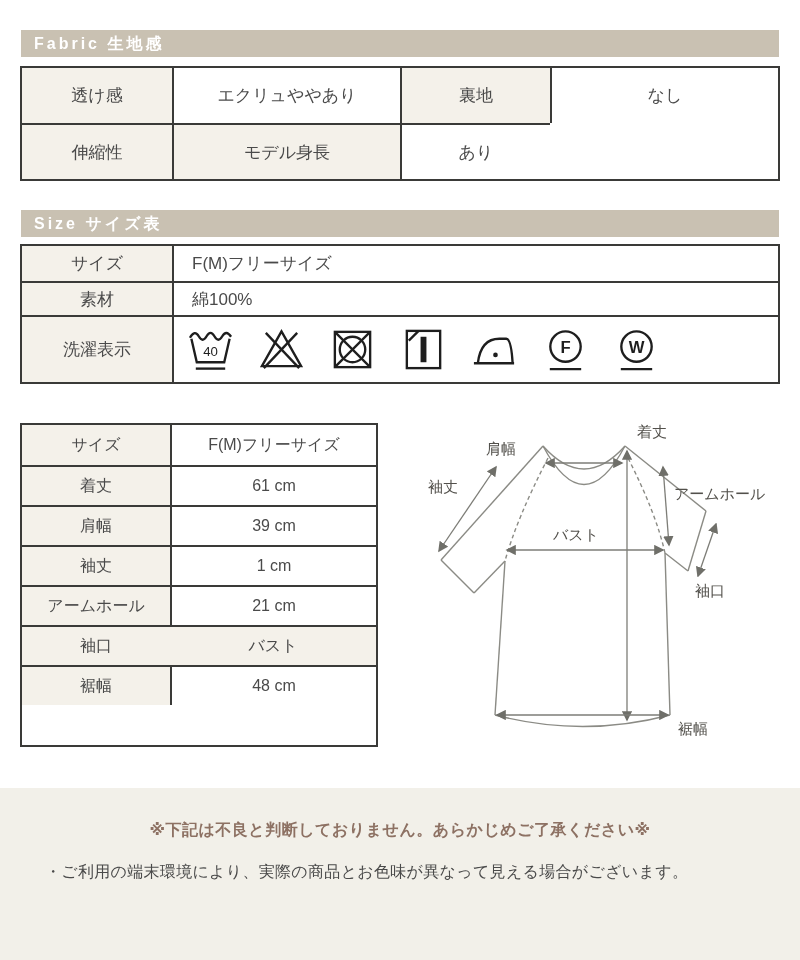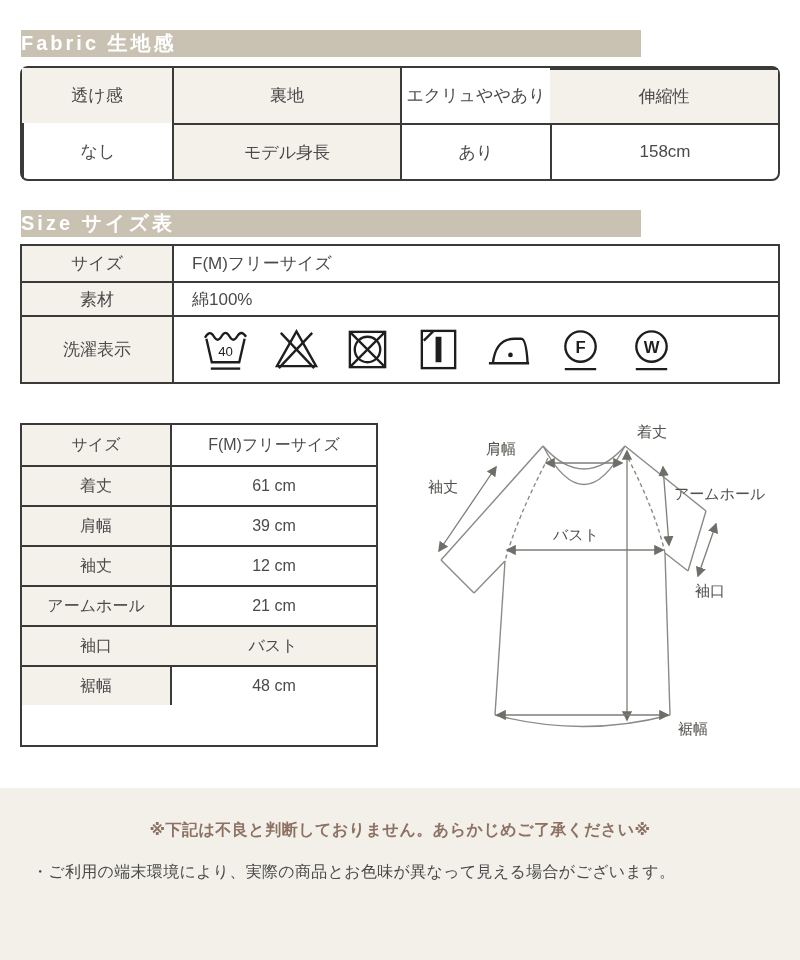"Fabric 生地感" .sec-header { font-size: 20px -> 16px; padding-left: none -> 13px; width: 620px -> 758px }
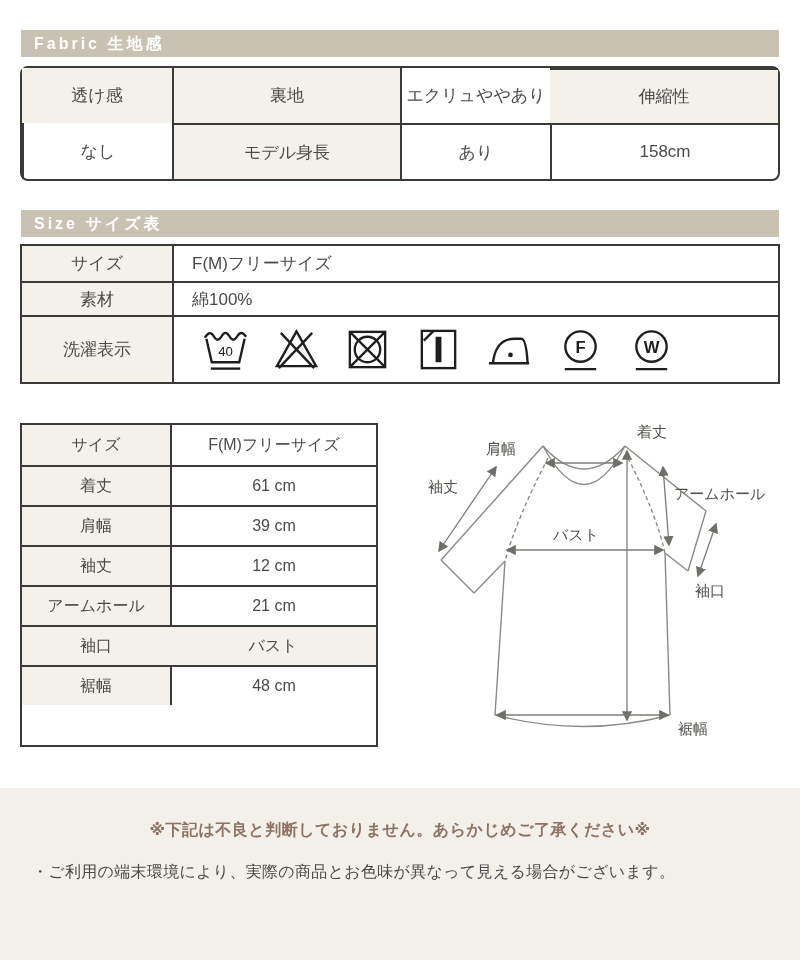"透け感" #fabric-table { border-radius: 8px -> none }
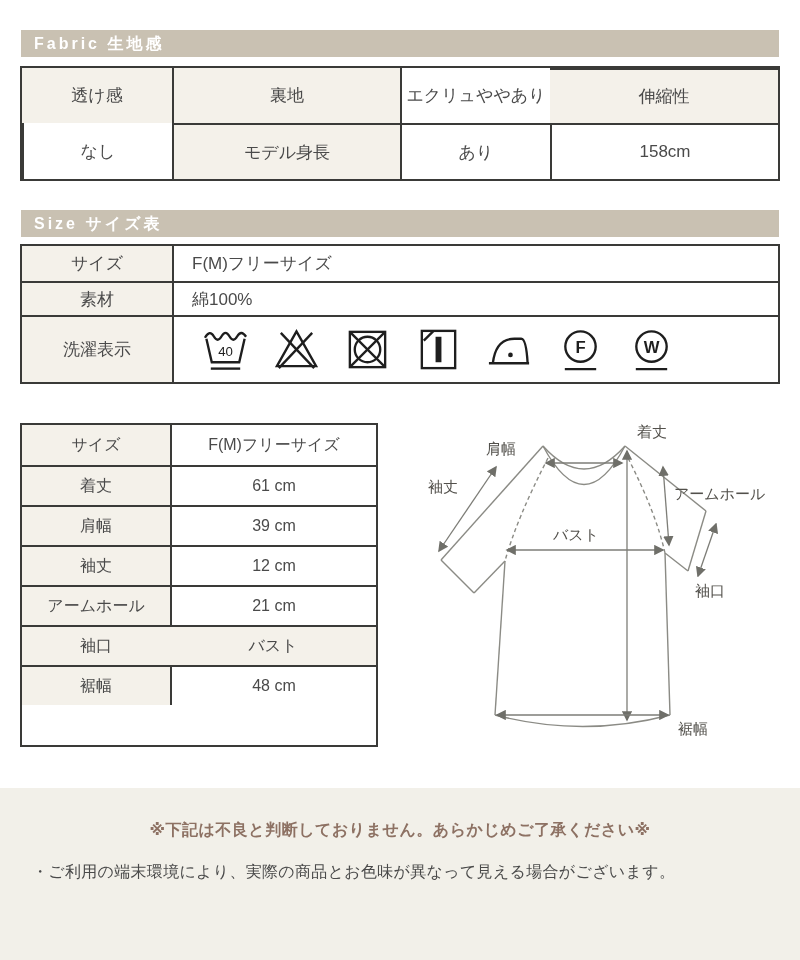"裏地" div.cell { order: before "エクリュややあり" -> after "エクリュややあり" }
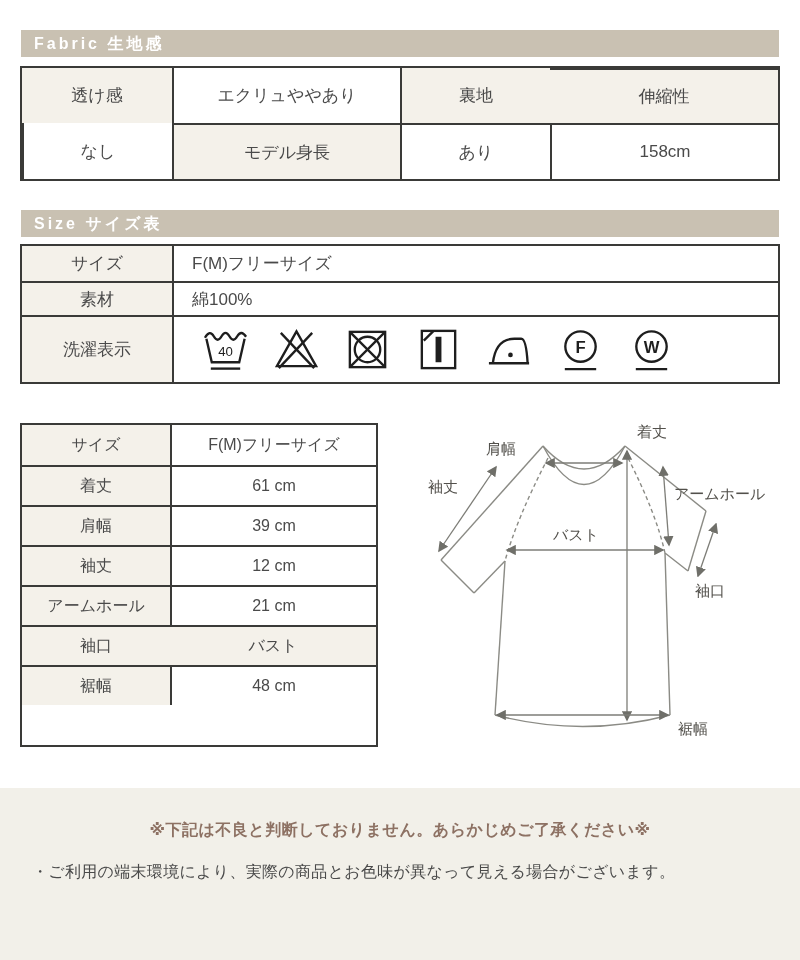"伸縮性" div.cell { order: before "なし" -> after "なし" }
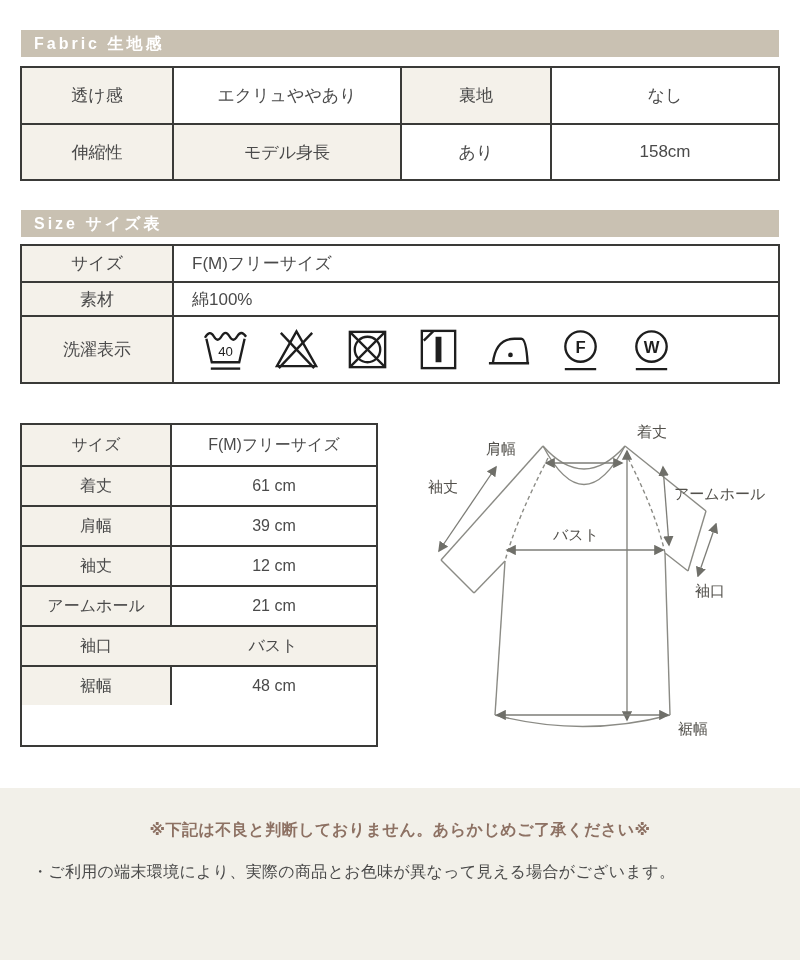"158cm" div.cell { html: <div>158cm</div> -> none }
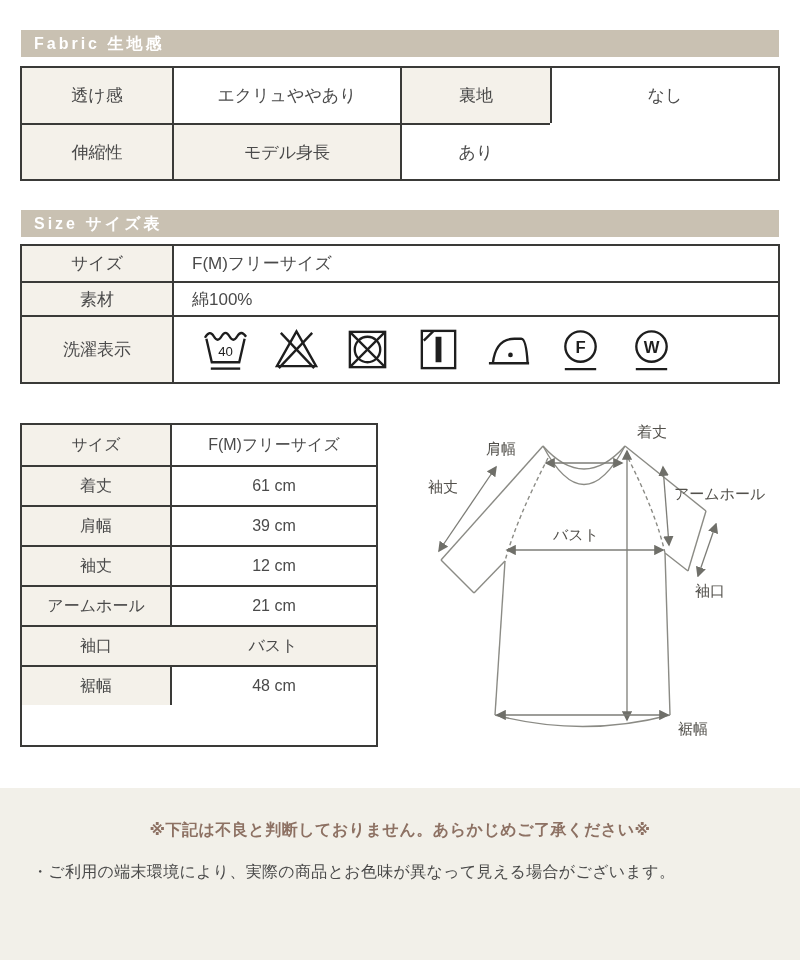"40" .care-cell { padding-left: 27px -> 12px }
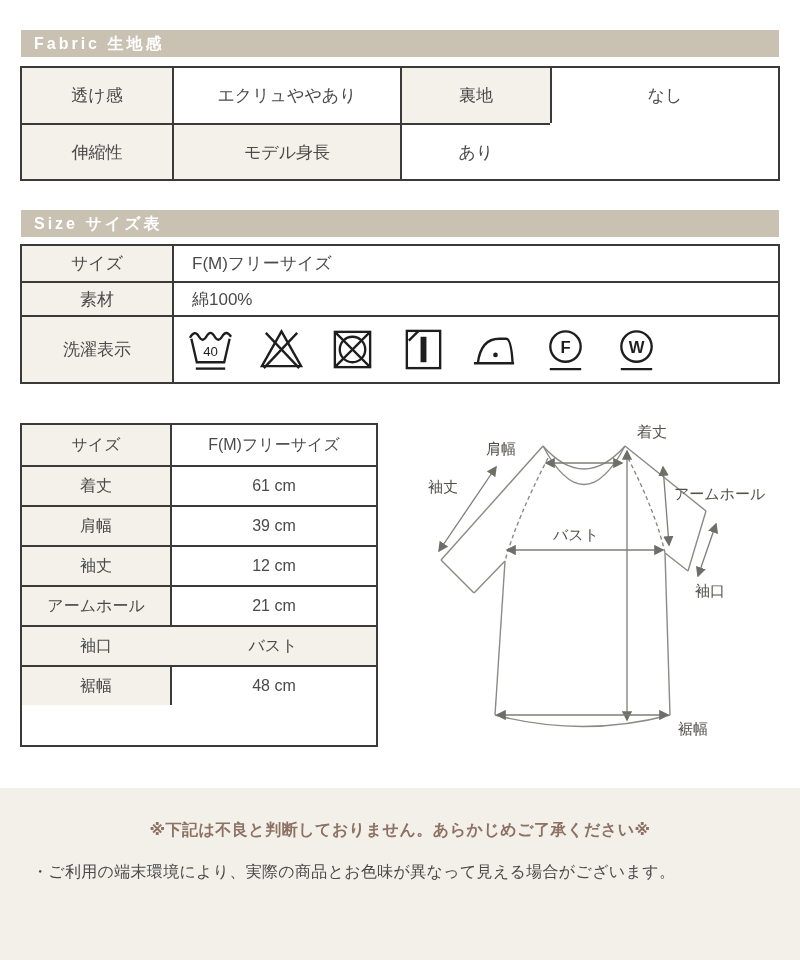"12 cm" div.cell { text: 12 -> 1 }
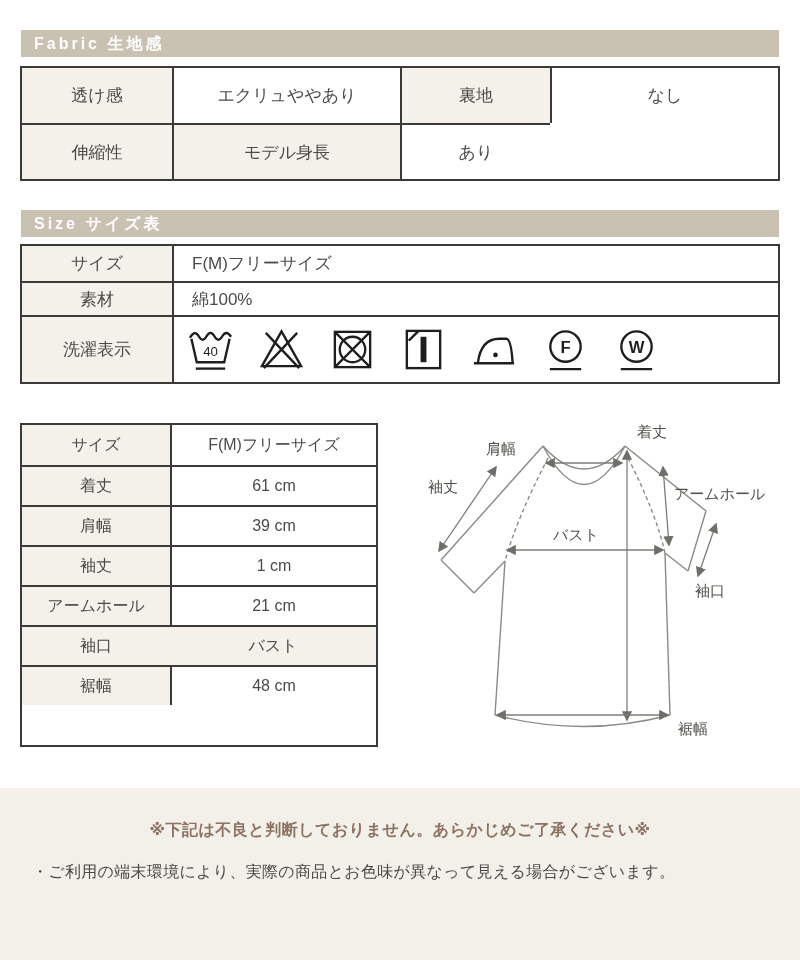"・ご利用の端末環境により、実際の商品とお色味が異なって見える場合がございます。" .bullets { padding-left: 32px -> 45px }
